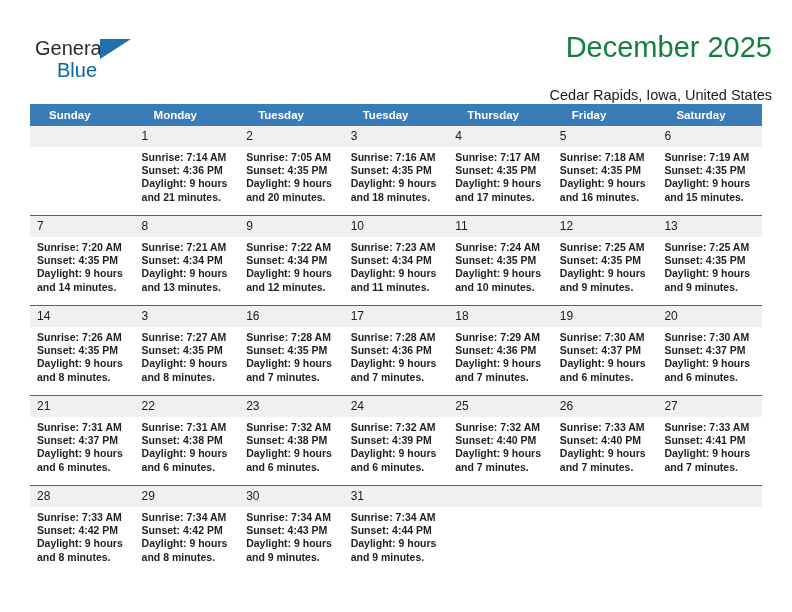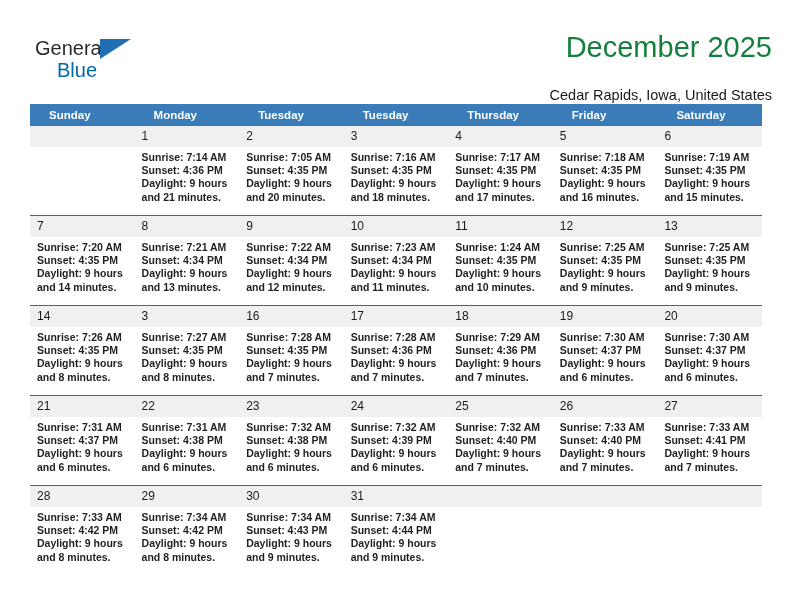"Sunrise: 1:24 AM" div { text: 1:24 -> 7:24 }
